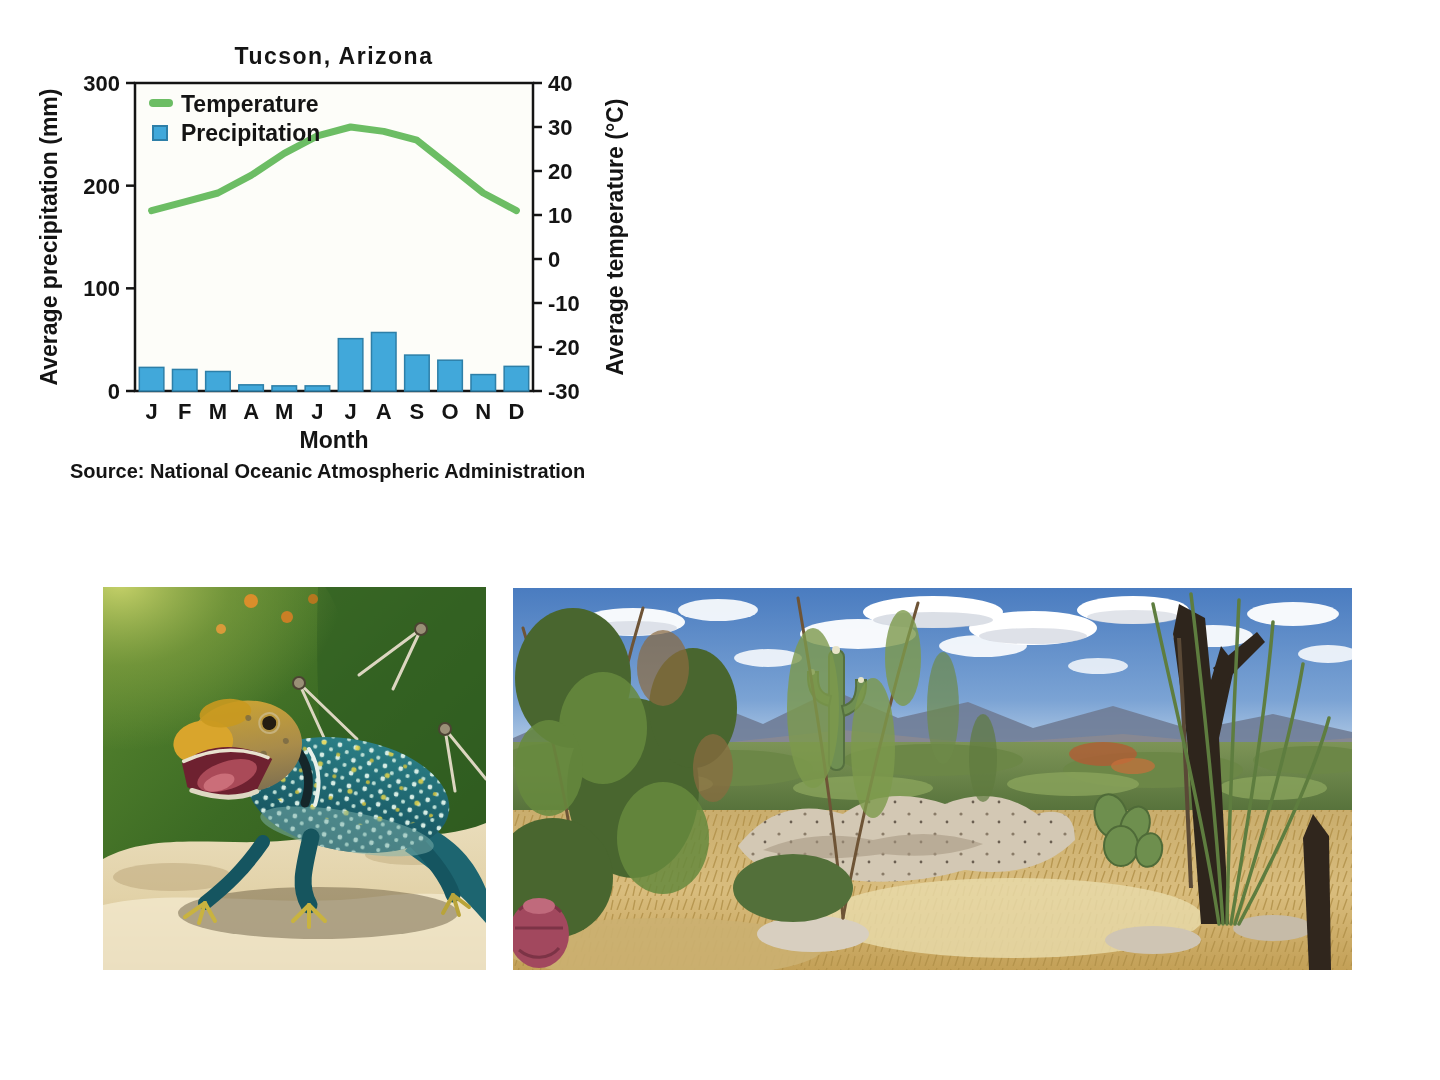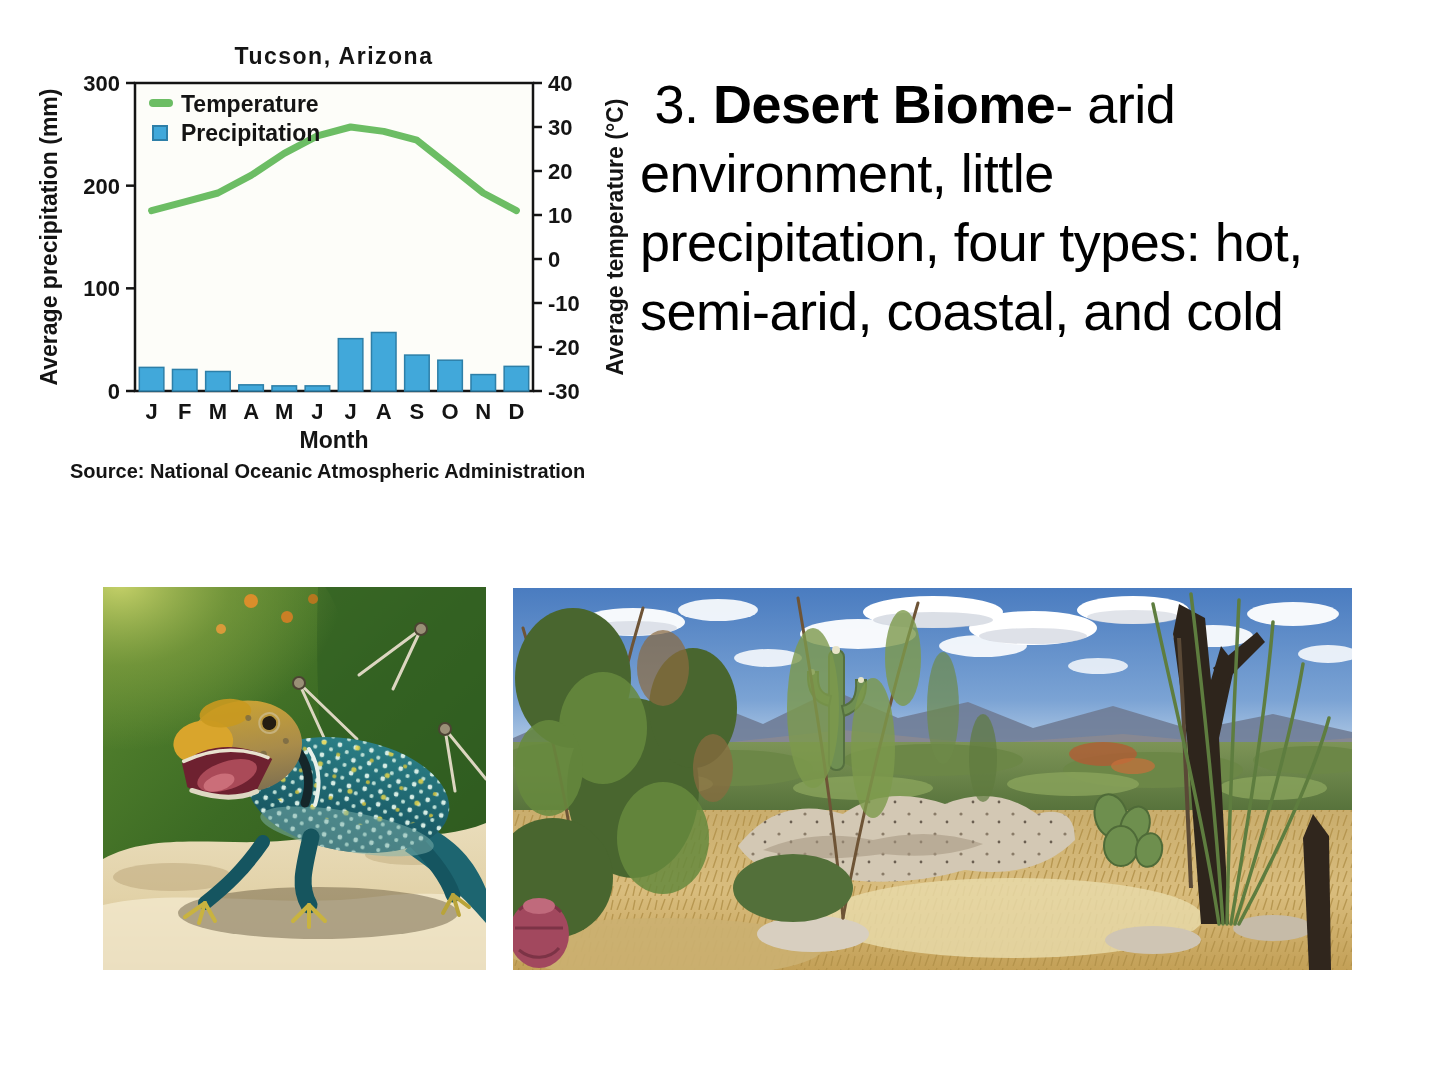"3. Desert Biome- arid environment," p.headline { html: <p><span> 3. </span><b>Desert Biome</b><span>- arid environment, little precipitation, four types: hot, semi-arid, coastal, and cold</span></p> -> none }
